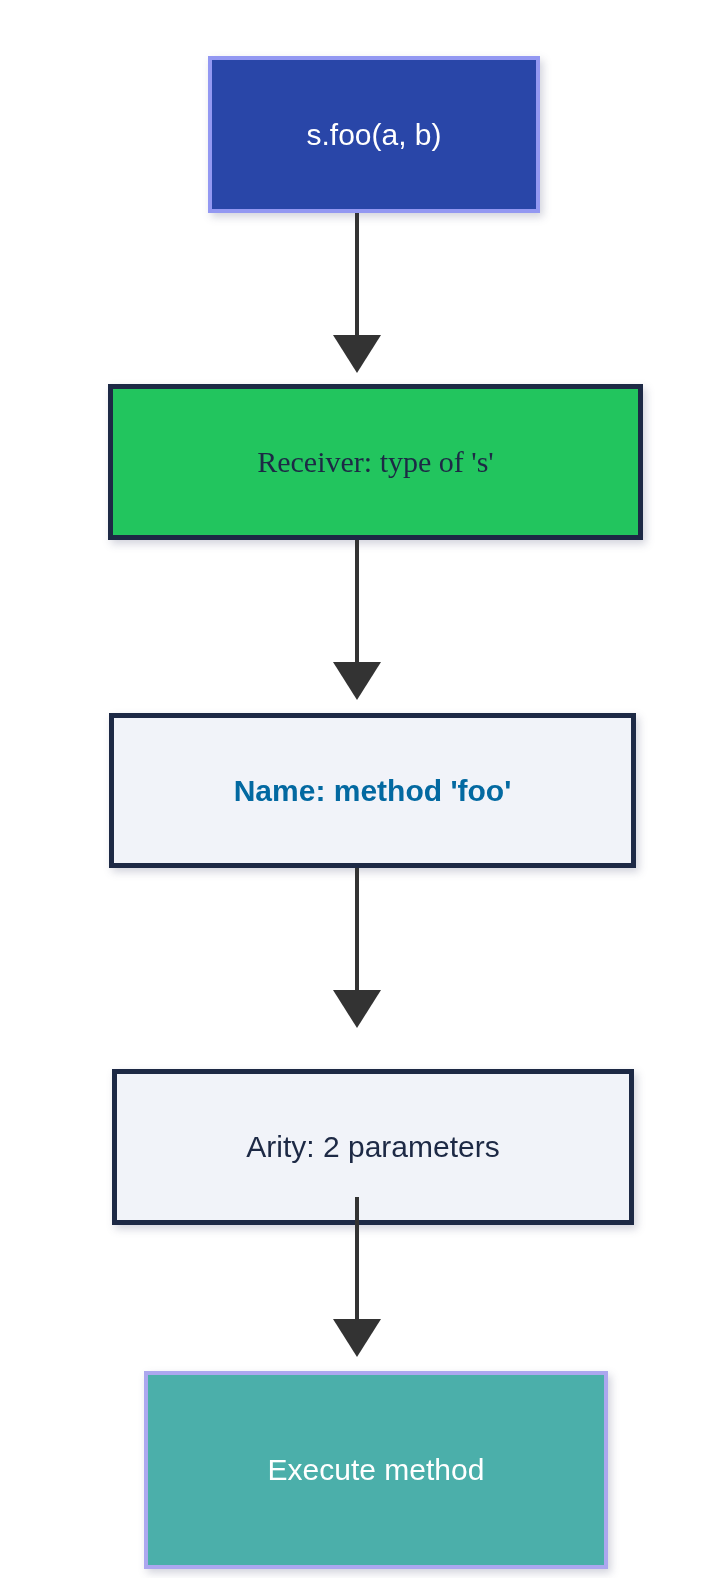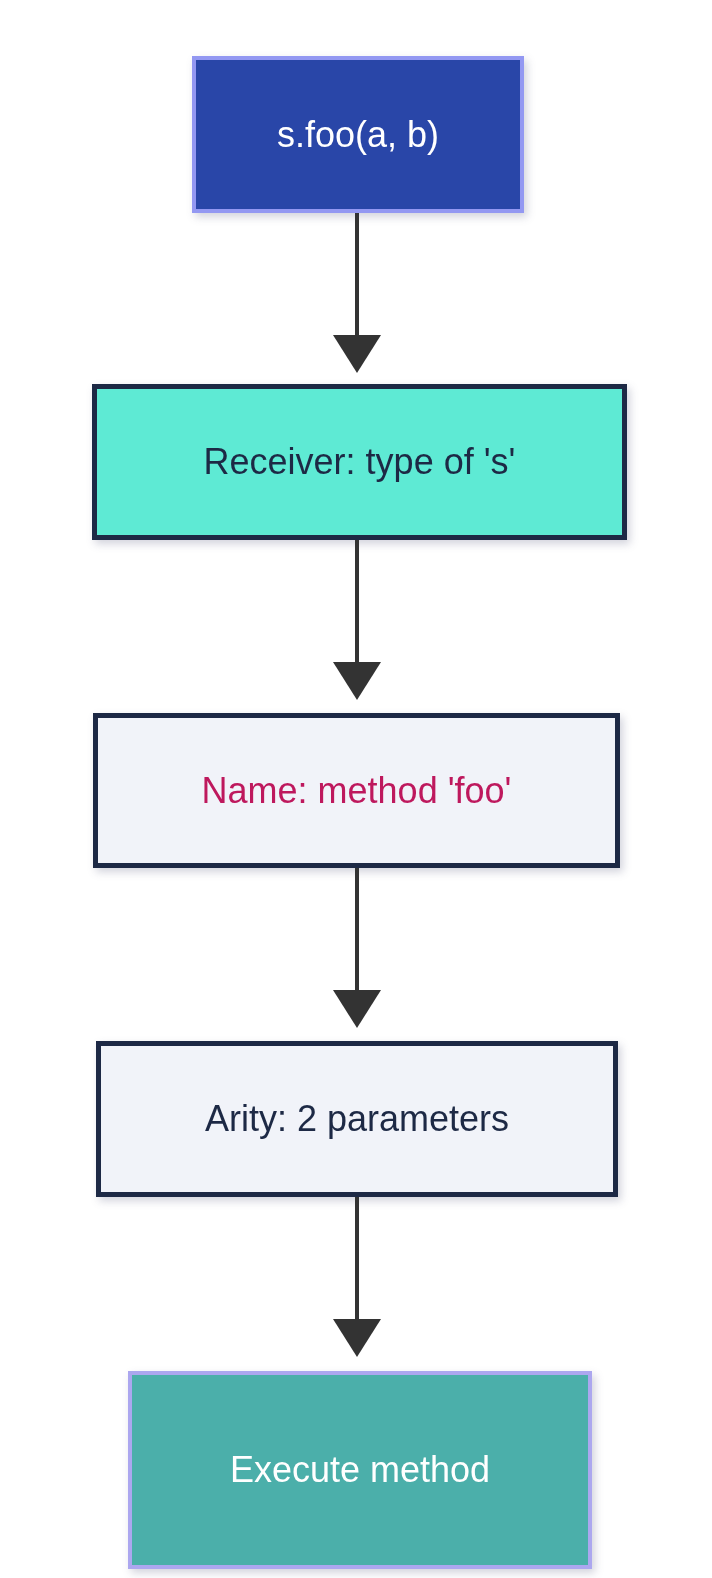"s.foo(a, b)" .node { font-size: 36px -> 30px; margin-left: none -> 16px }
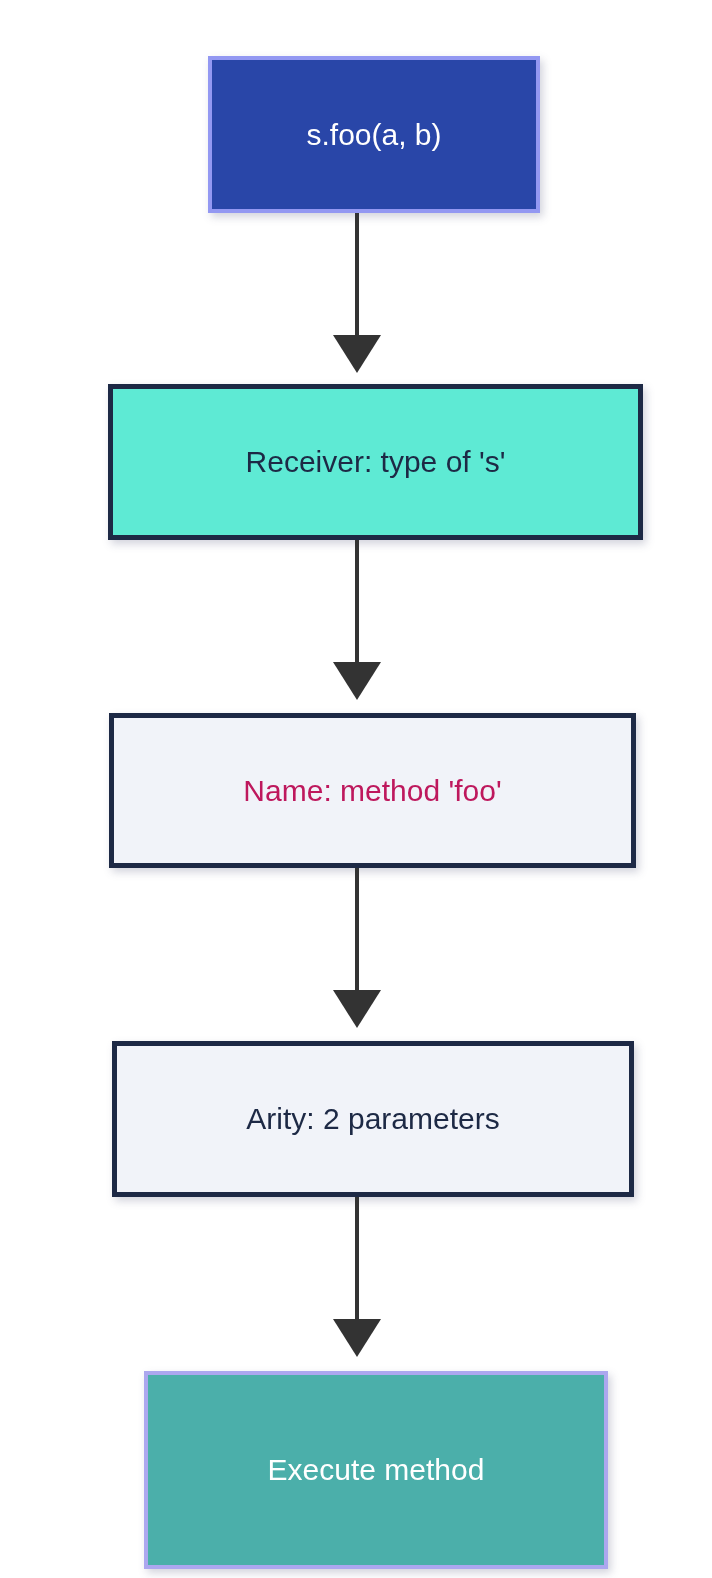"Receiver: type of 's'" div.node { background: #5eead4 -> #22c55e; font-family: none -> Liberation Serif, serif }
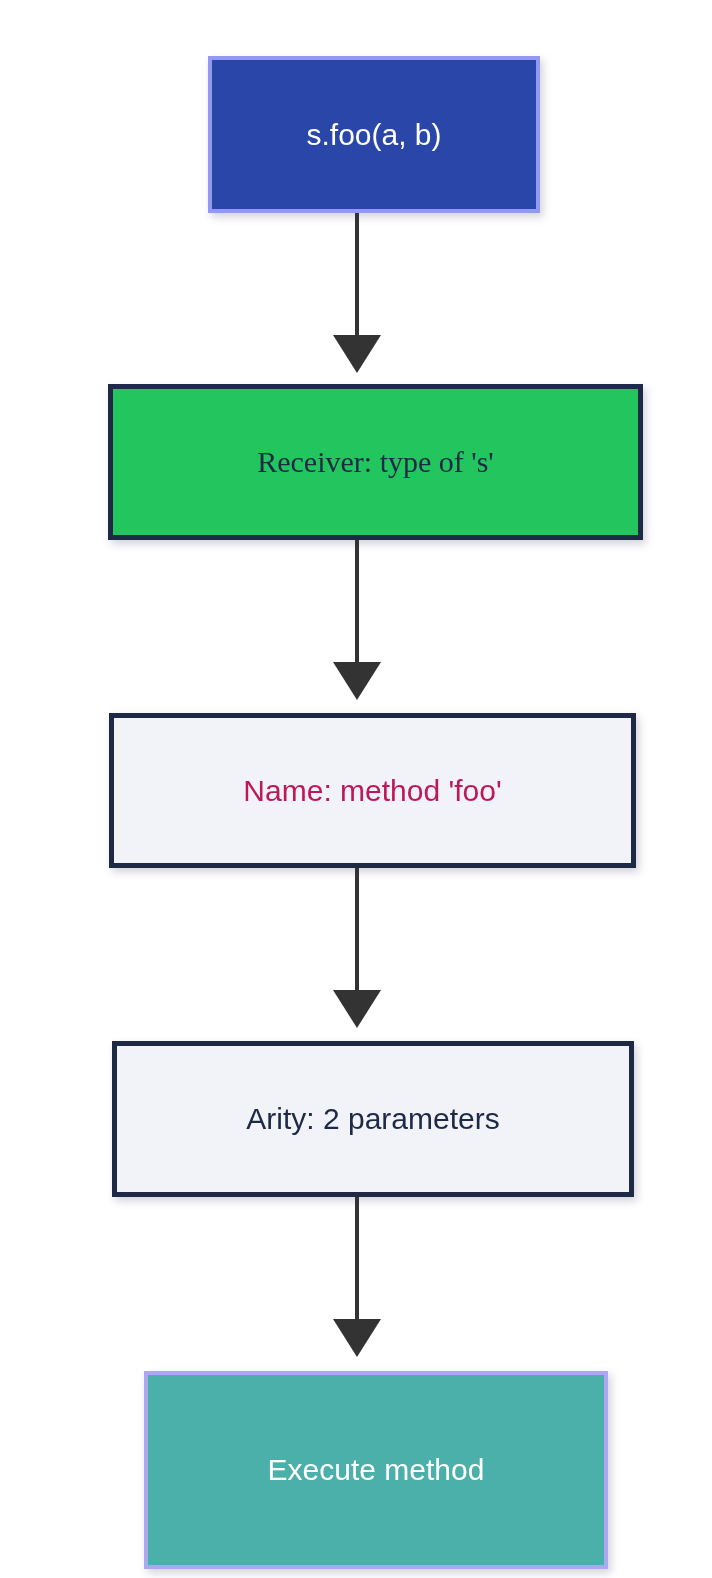"Name: method 'foo'" div.node { color: #be185d -> #0369a1; font-weight: none -> bold }
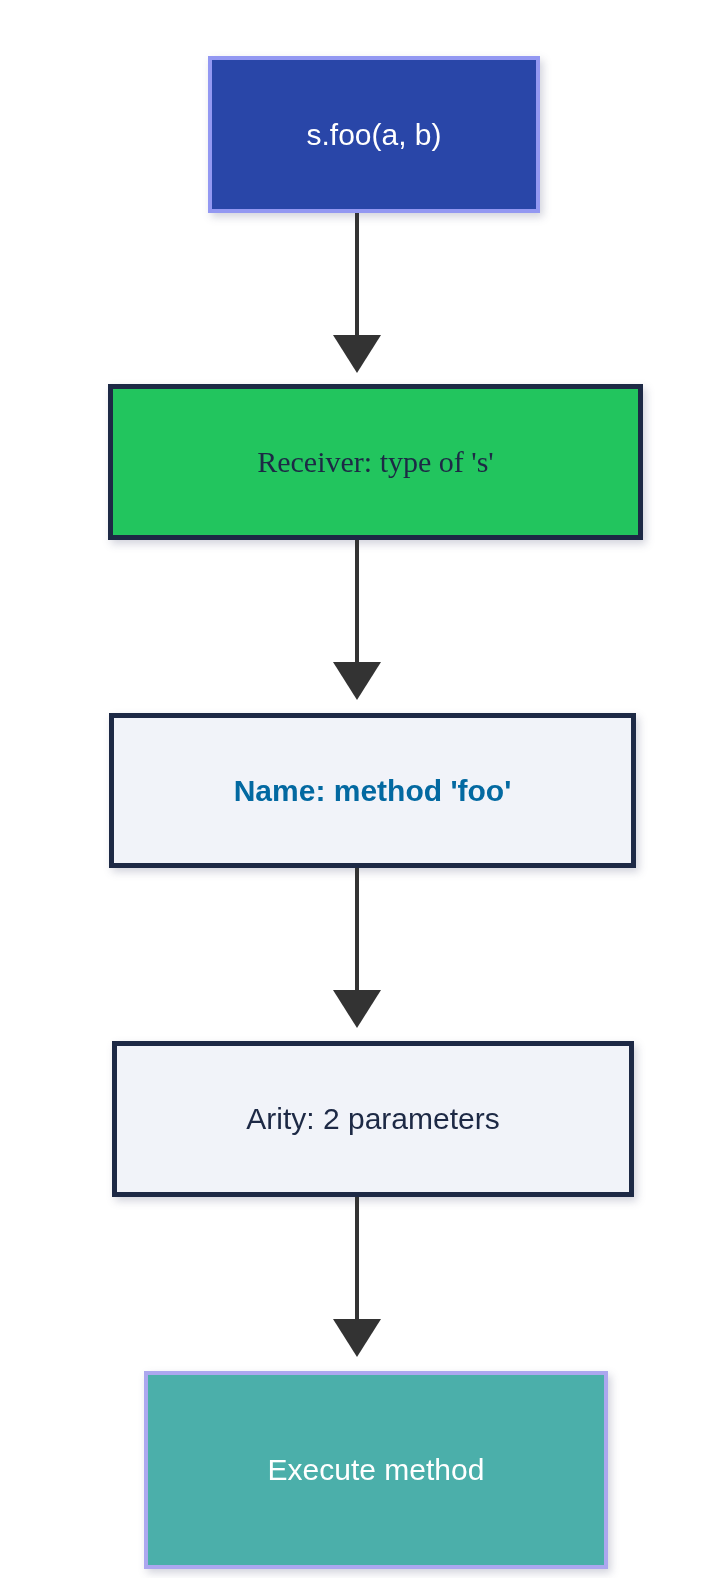"Arity: 2 parameters" .node-step3 { top: 1041px -> 1069px }
